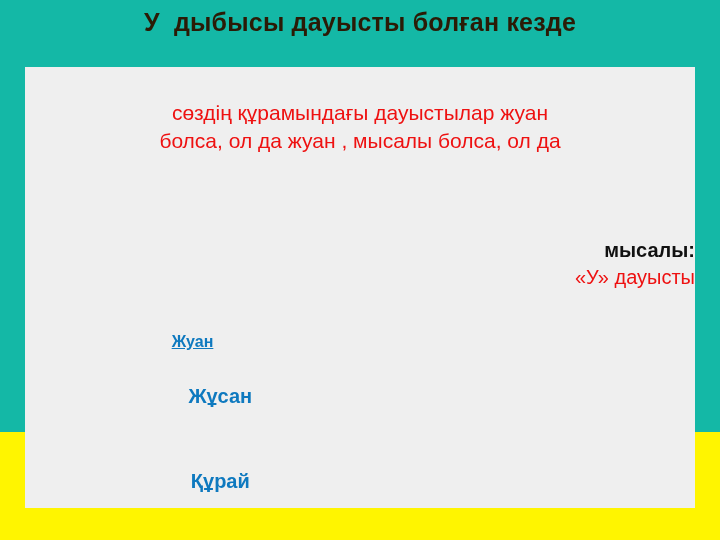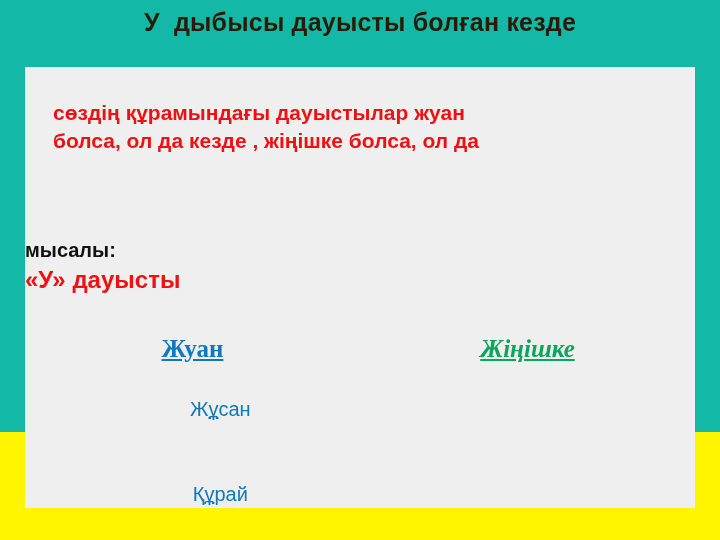"сөздің құрамындағы дауыстылар жуан" .rule-text { font-weight: bold -> normal; text-align: left -> center }
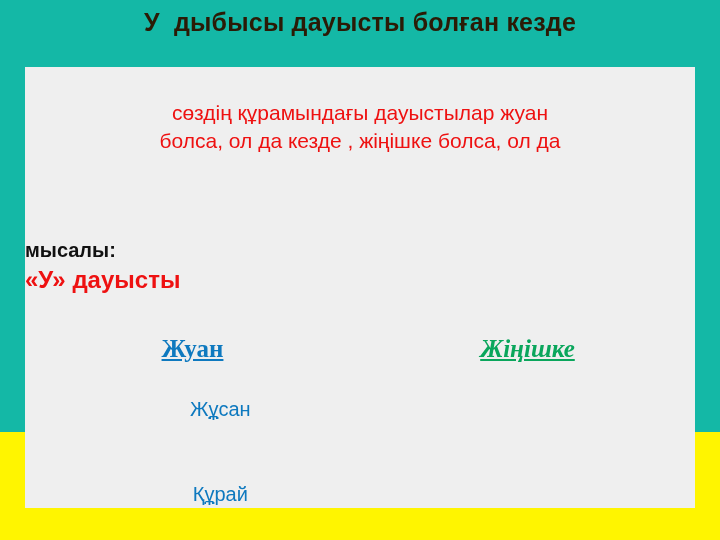"болса, ол да кезде ," span.ln { text: кезде , жіңішке -> жуан , мысалы }
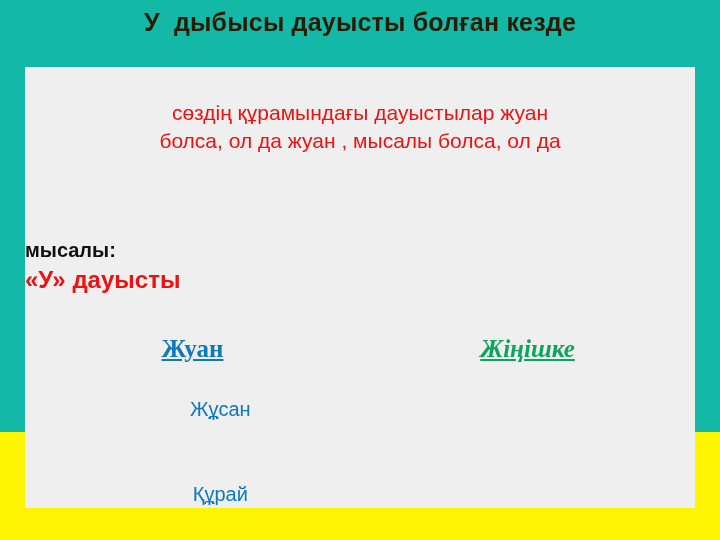"мысалы:" .example-block { text-align: left -> right }
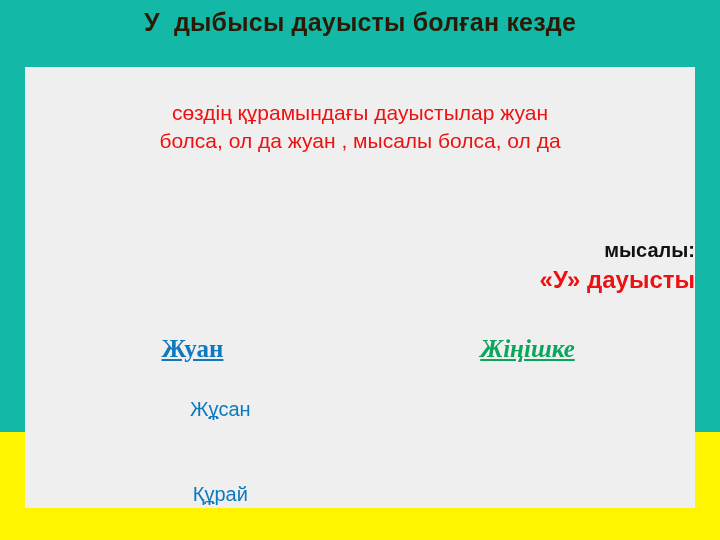"«У» дауысты" .example-value { font-size: 24px -> 20px; font-weight: bold -> normal }
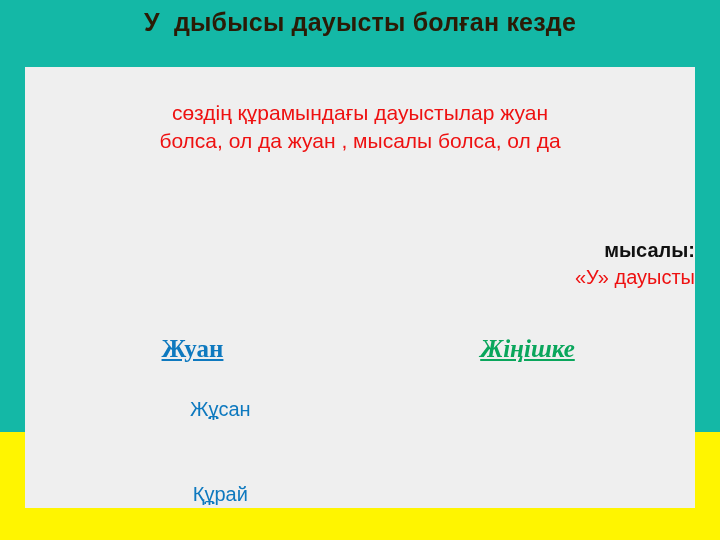"Жуан" .col-head { font-family: Liberation Serif, serif -> none; font-size: 25px -> 16px }
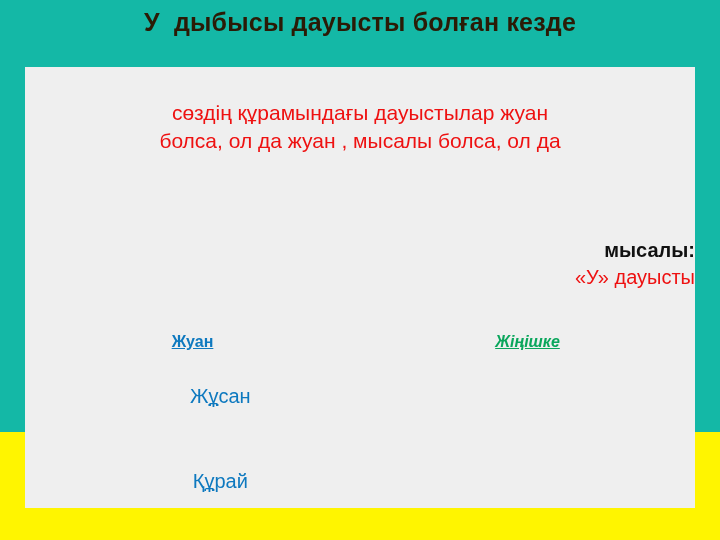"Жіңішке" span.col-head { html: <span>Жіңішке</span> -> none }
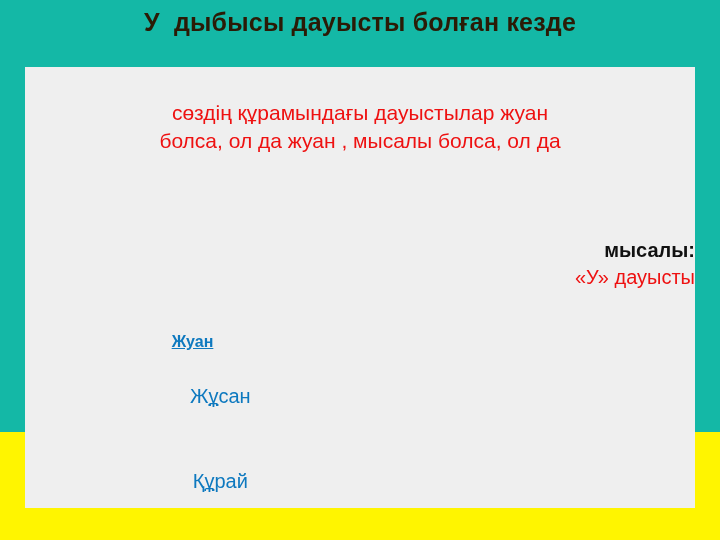"Жұсан" .col-item { font-weight: normal -> bold }
